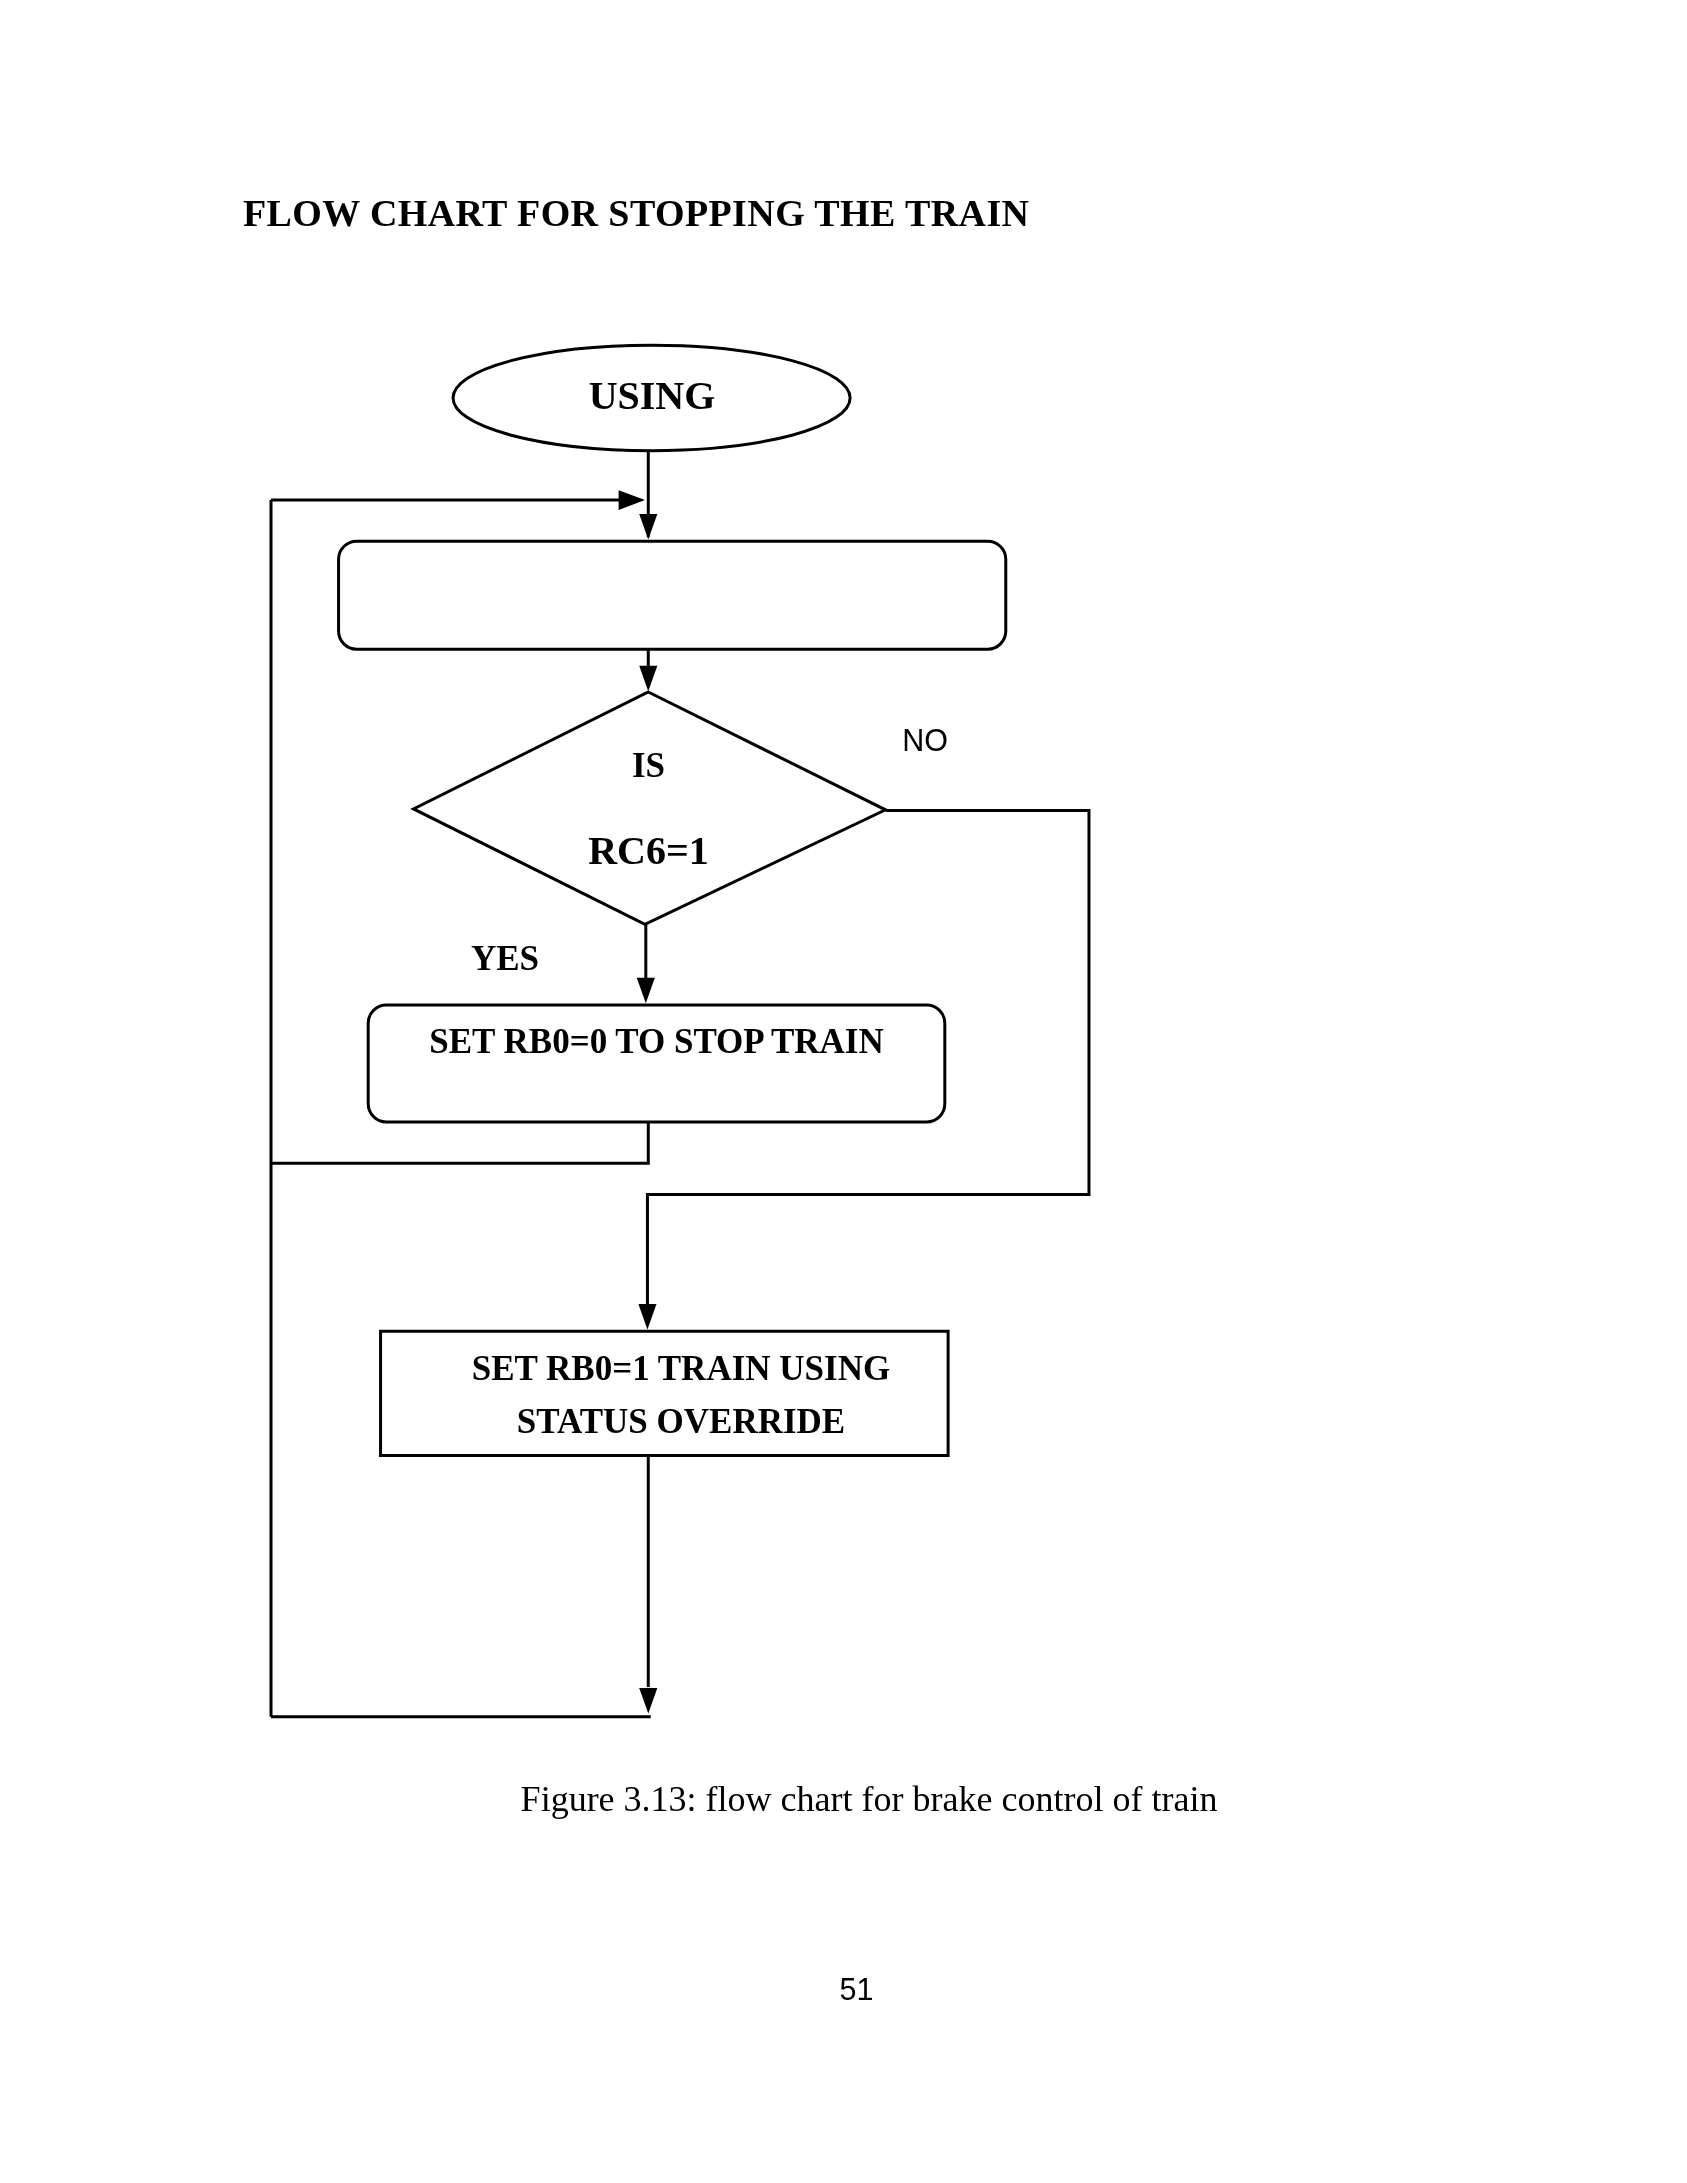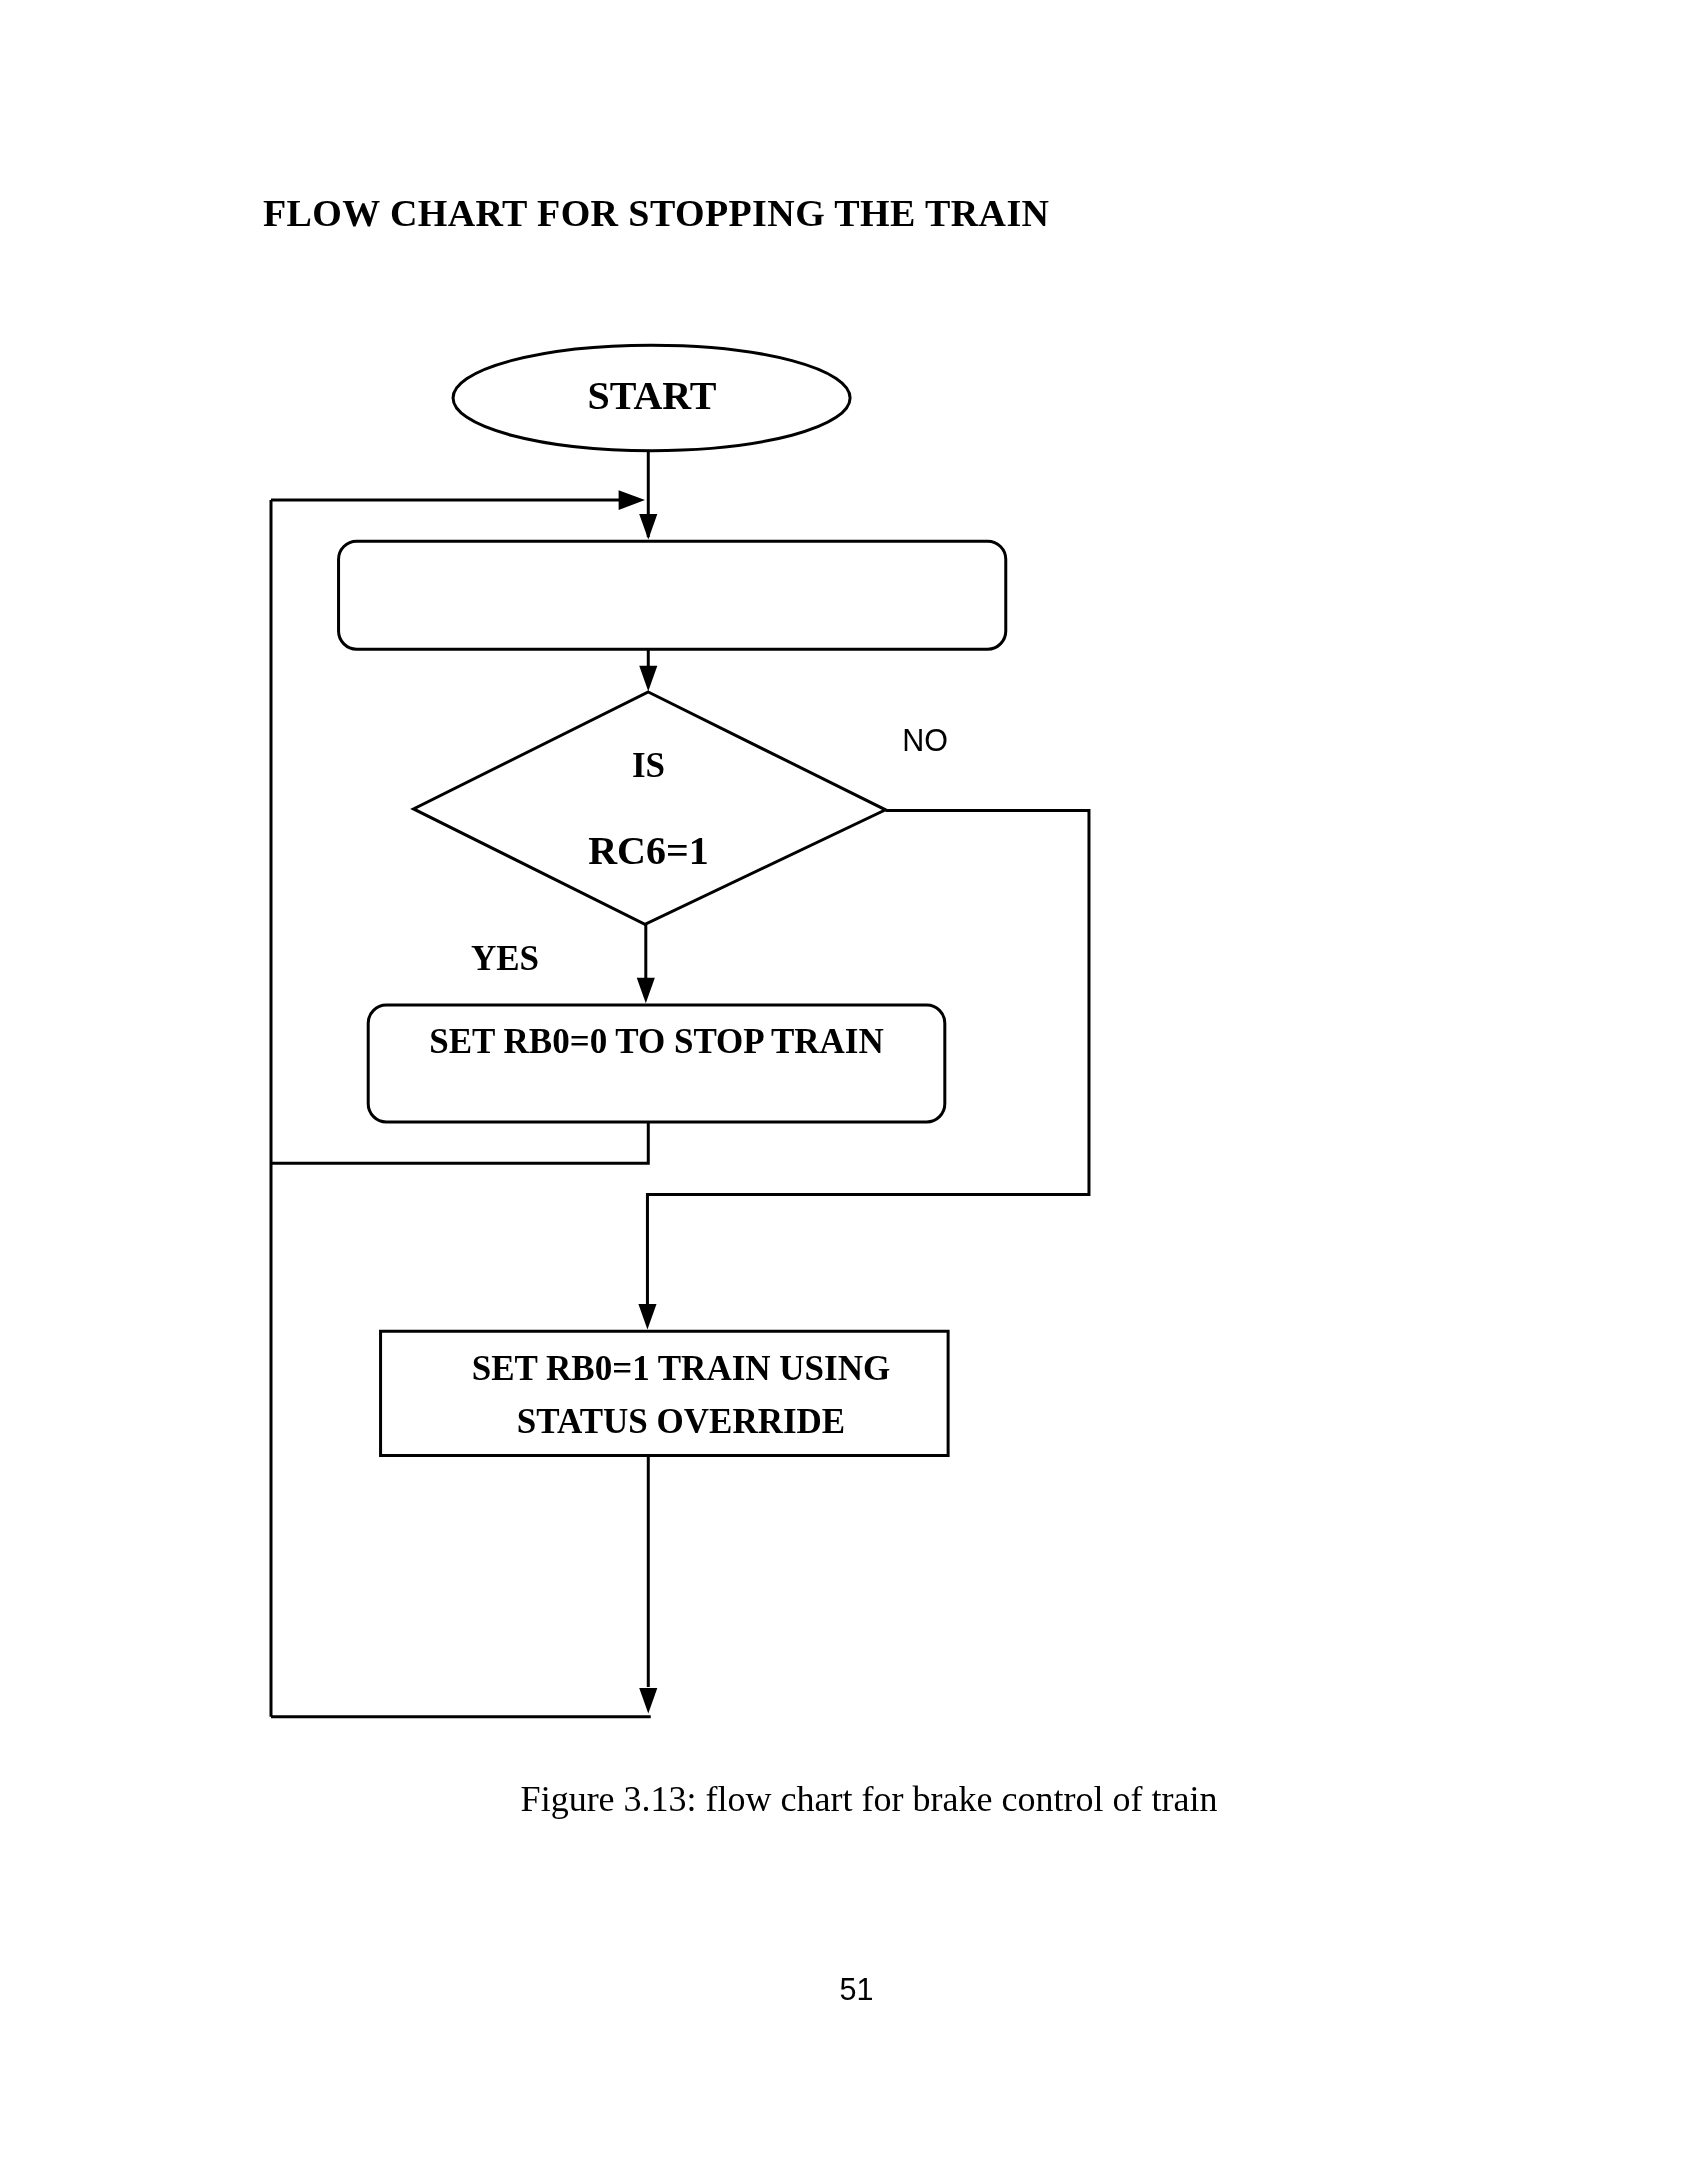"FLOW CHART FOR STOPPING THE" .title { margin-left: 20px -> none }
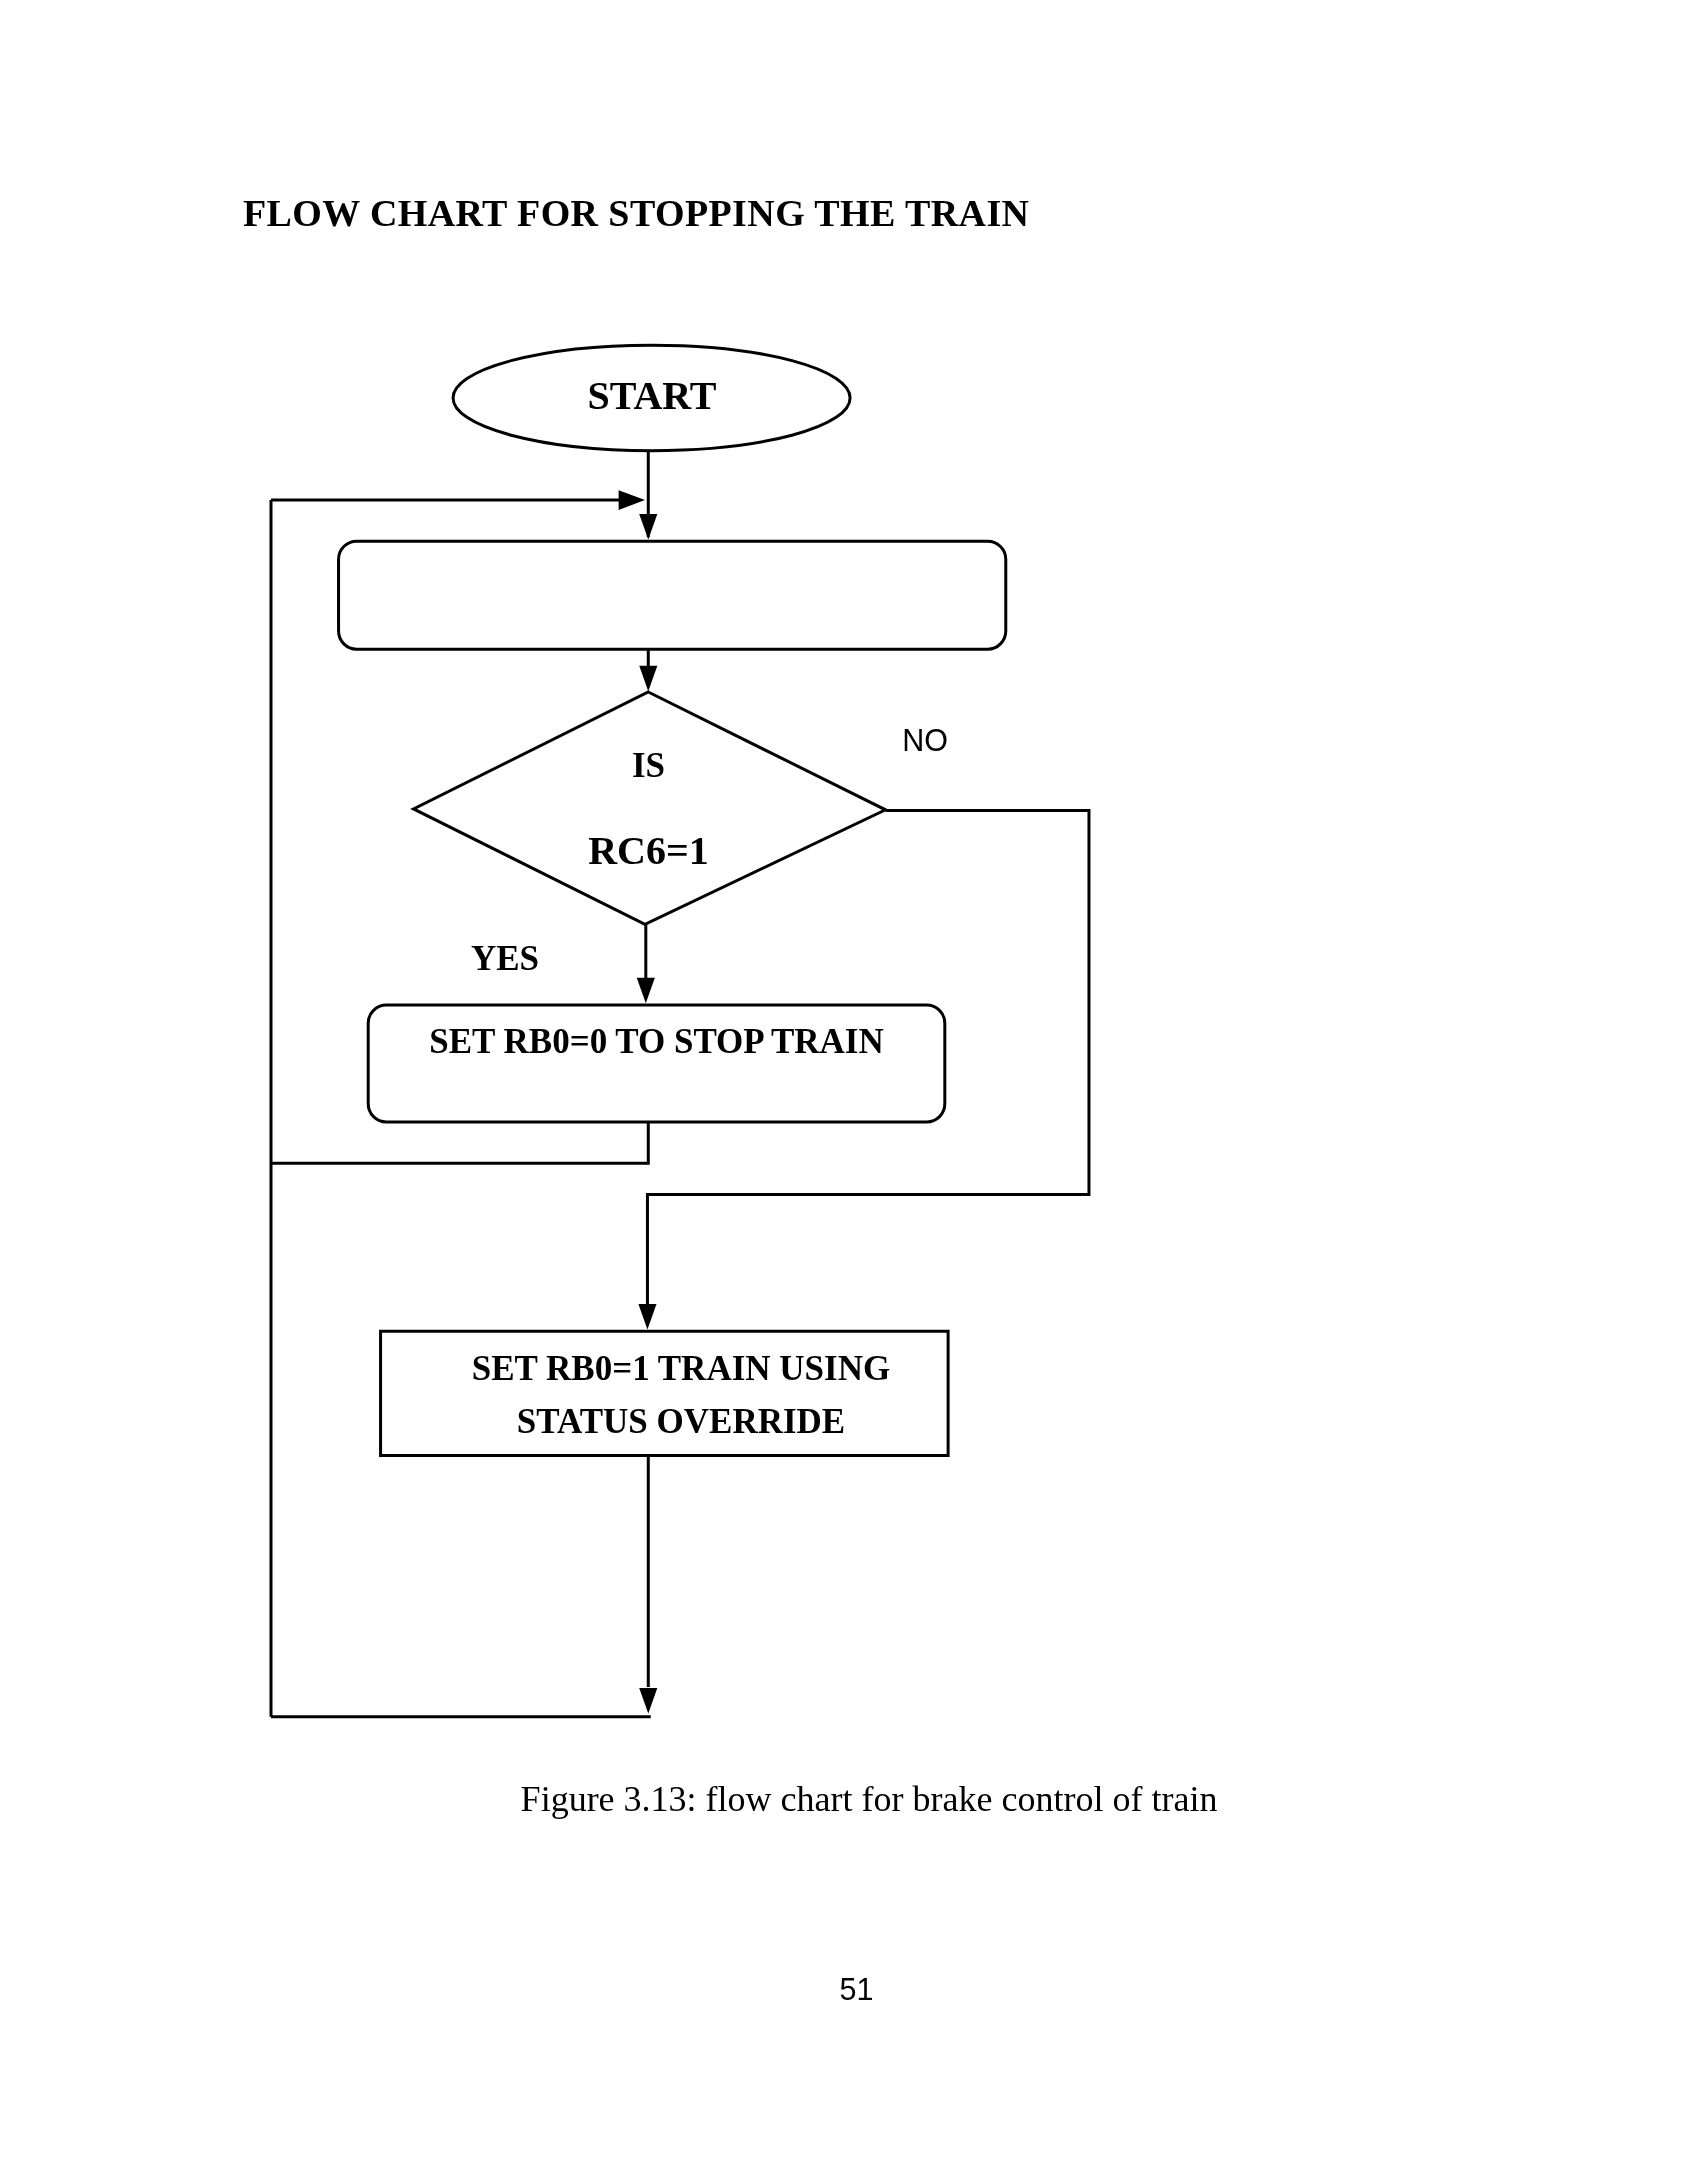"START" div.lbl { text: START -> USING }
